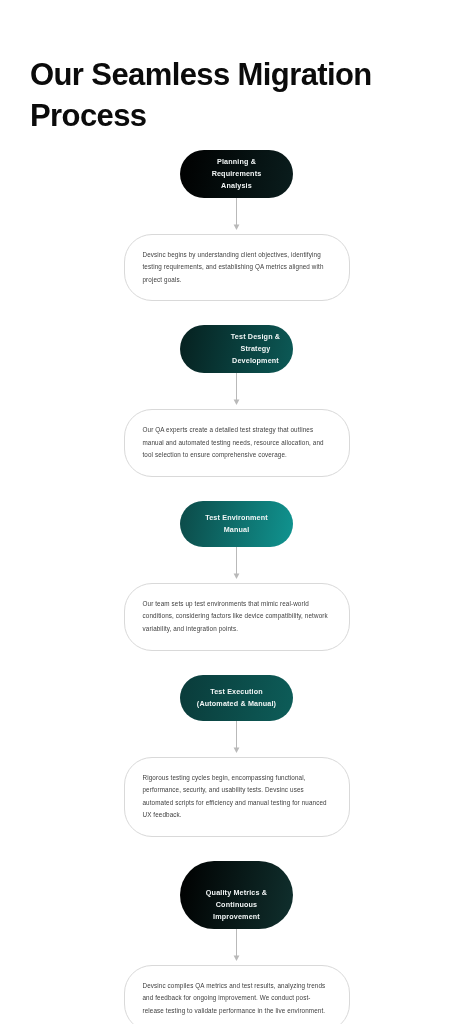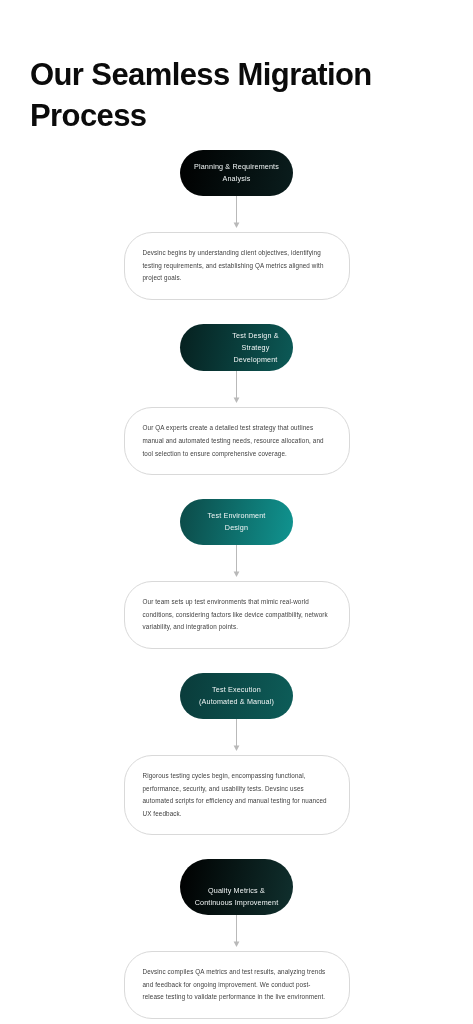"Planning & Requirements" .pill { font-weight: 400 -> 700 }
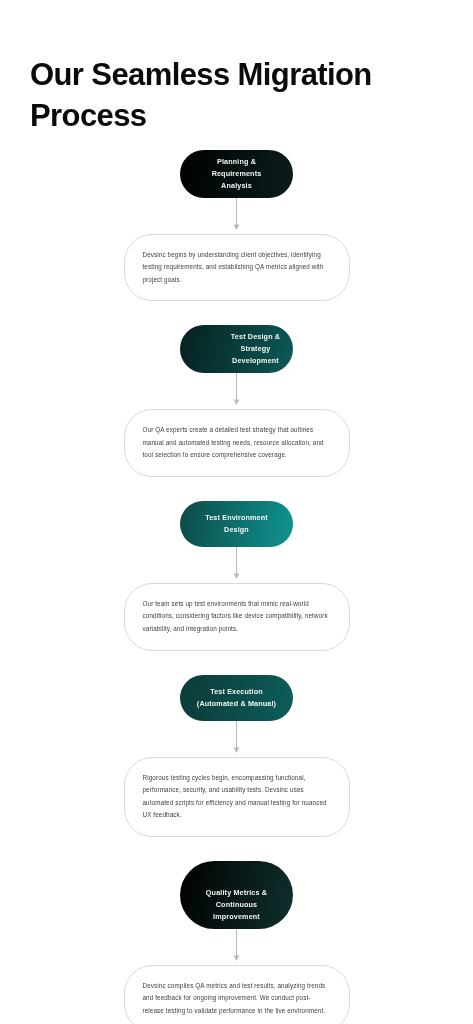"Test Environment" span { text: Design -> Manual }
